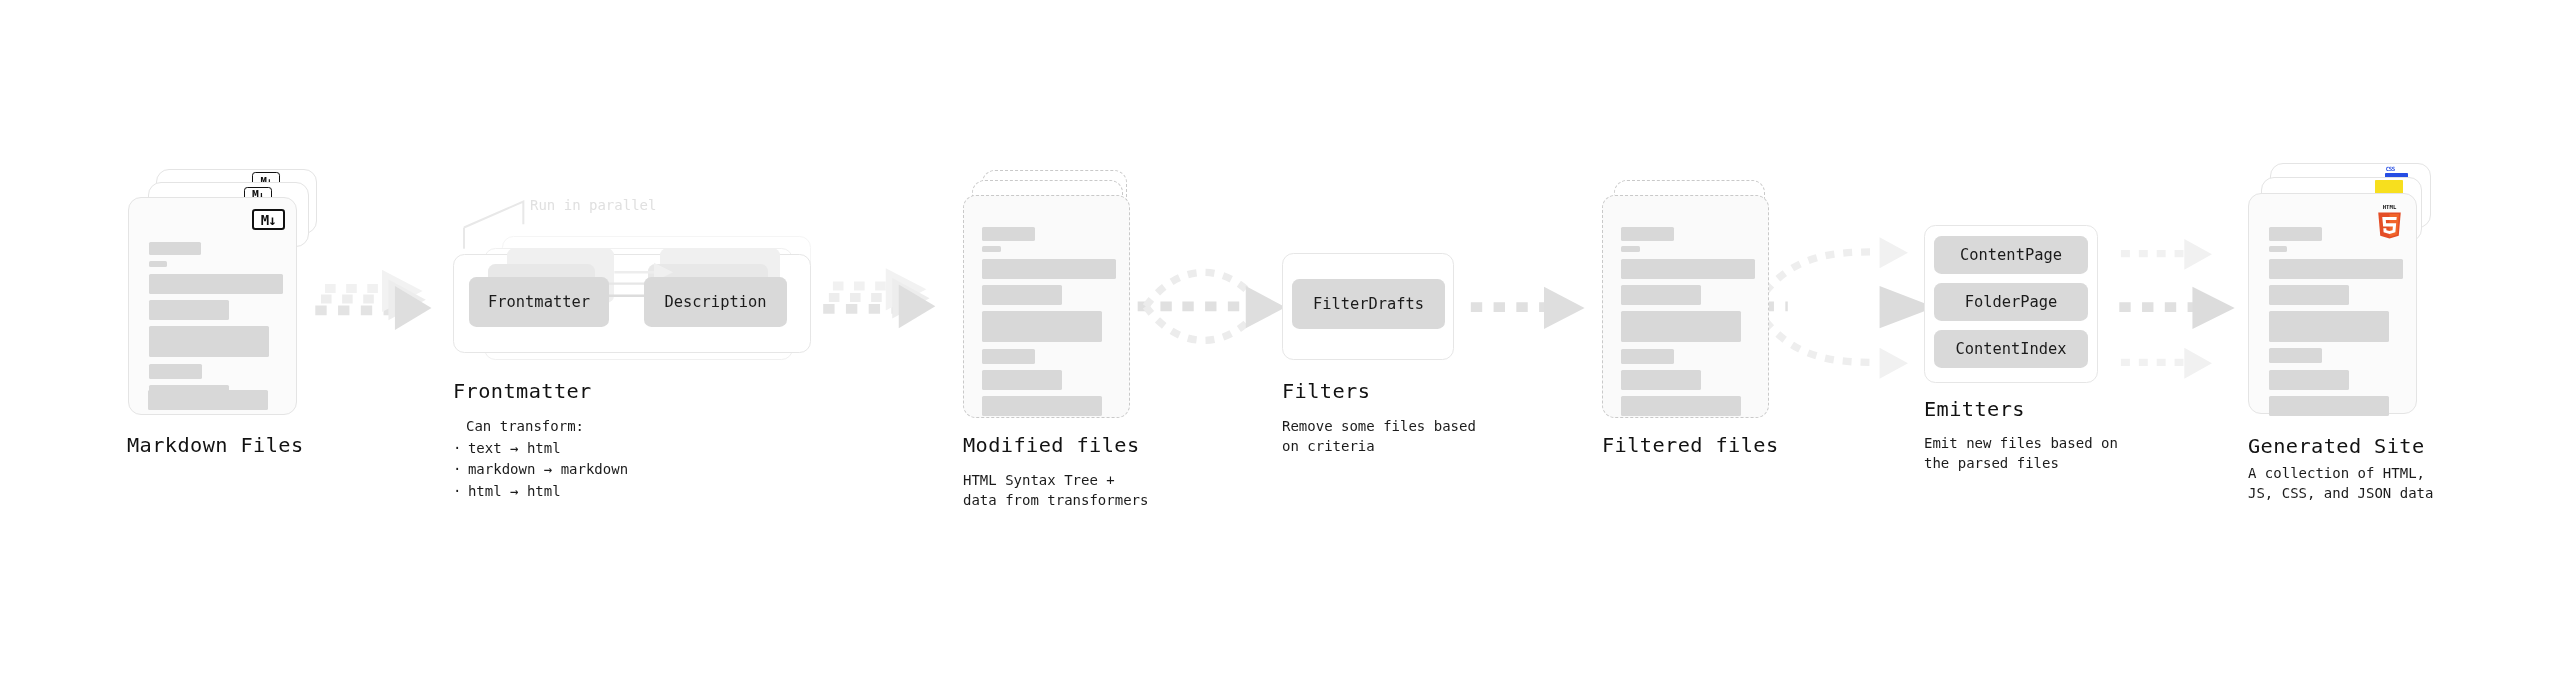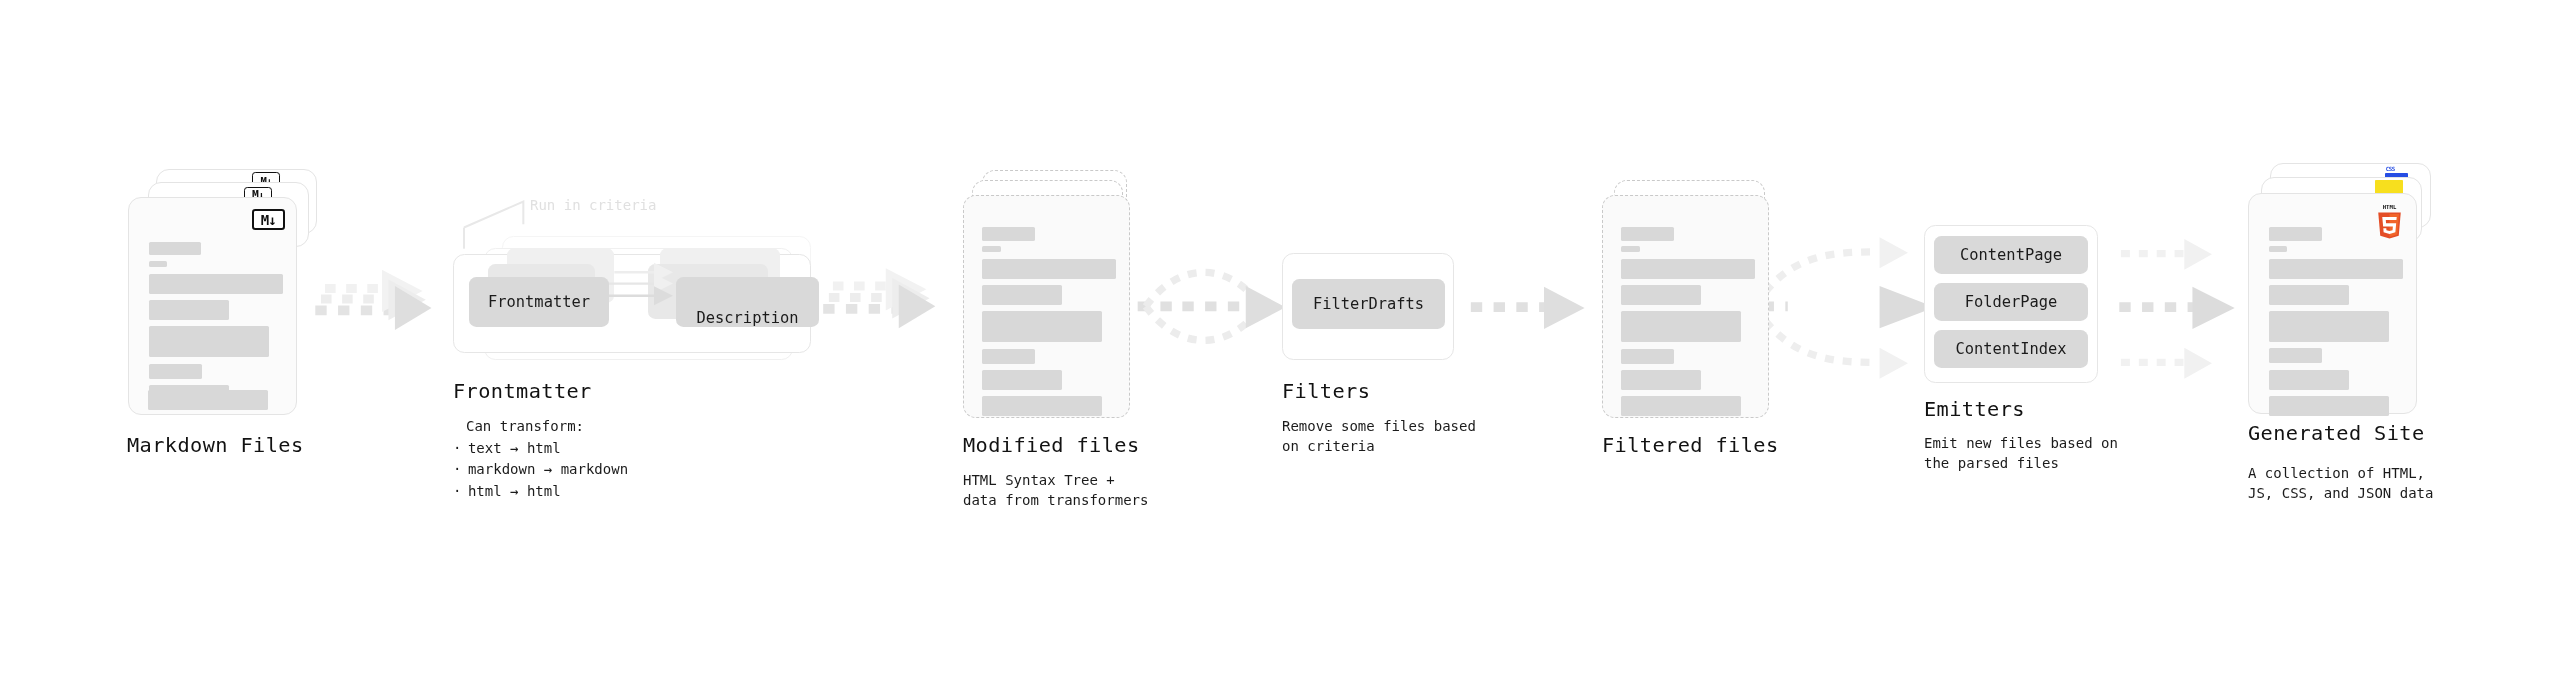"Run in criteria" div.note { text: criteria -> parallel }
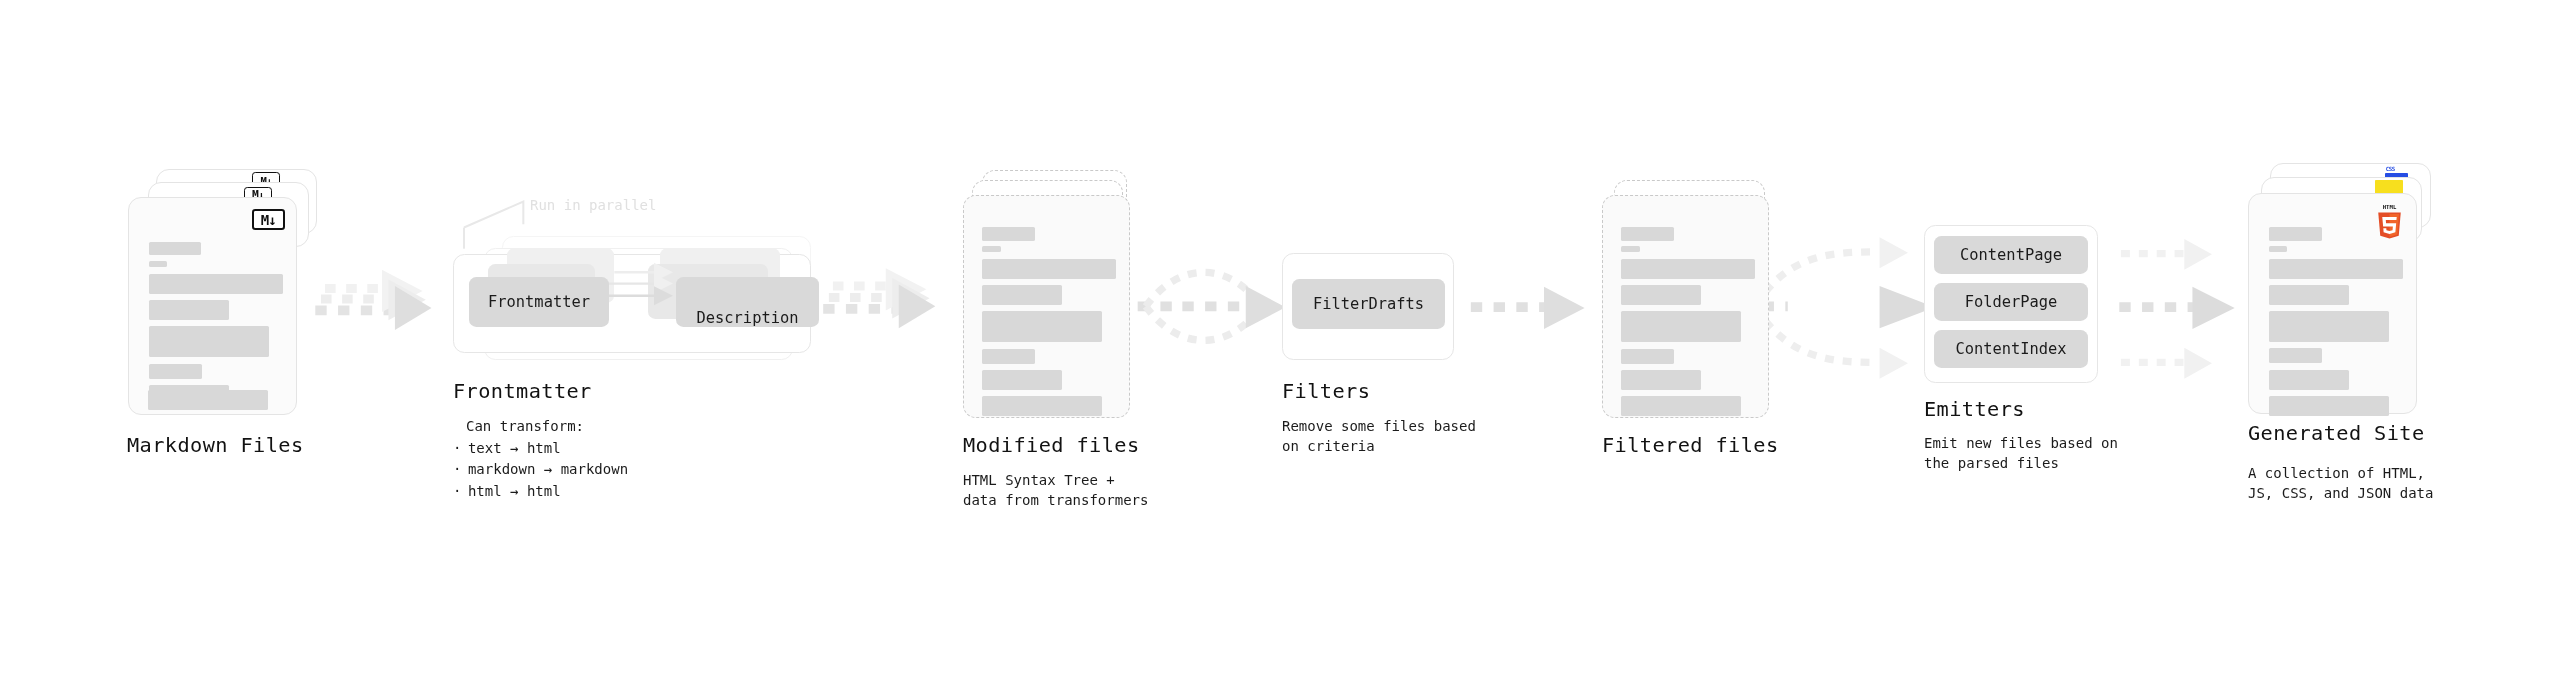"Description" div.chip { align-items: flex-end -> none; left: 676px -> 644px }
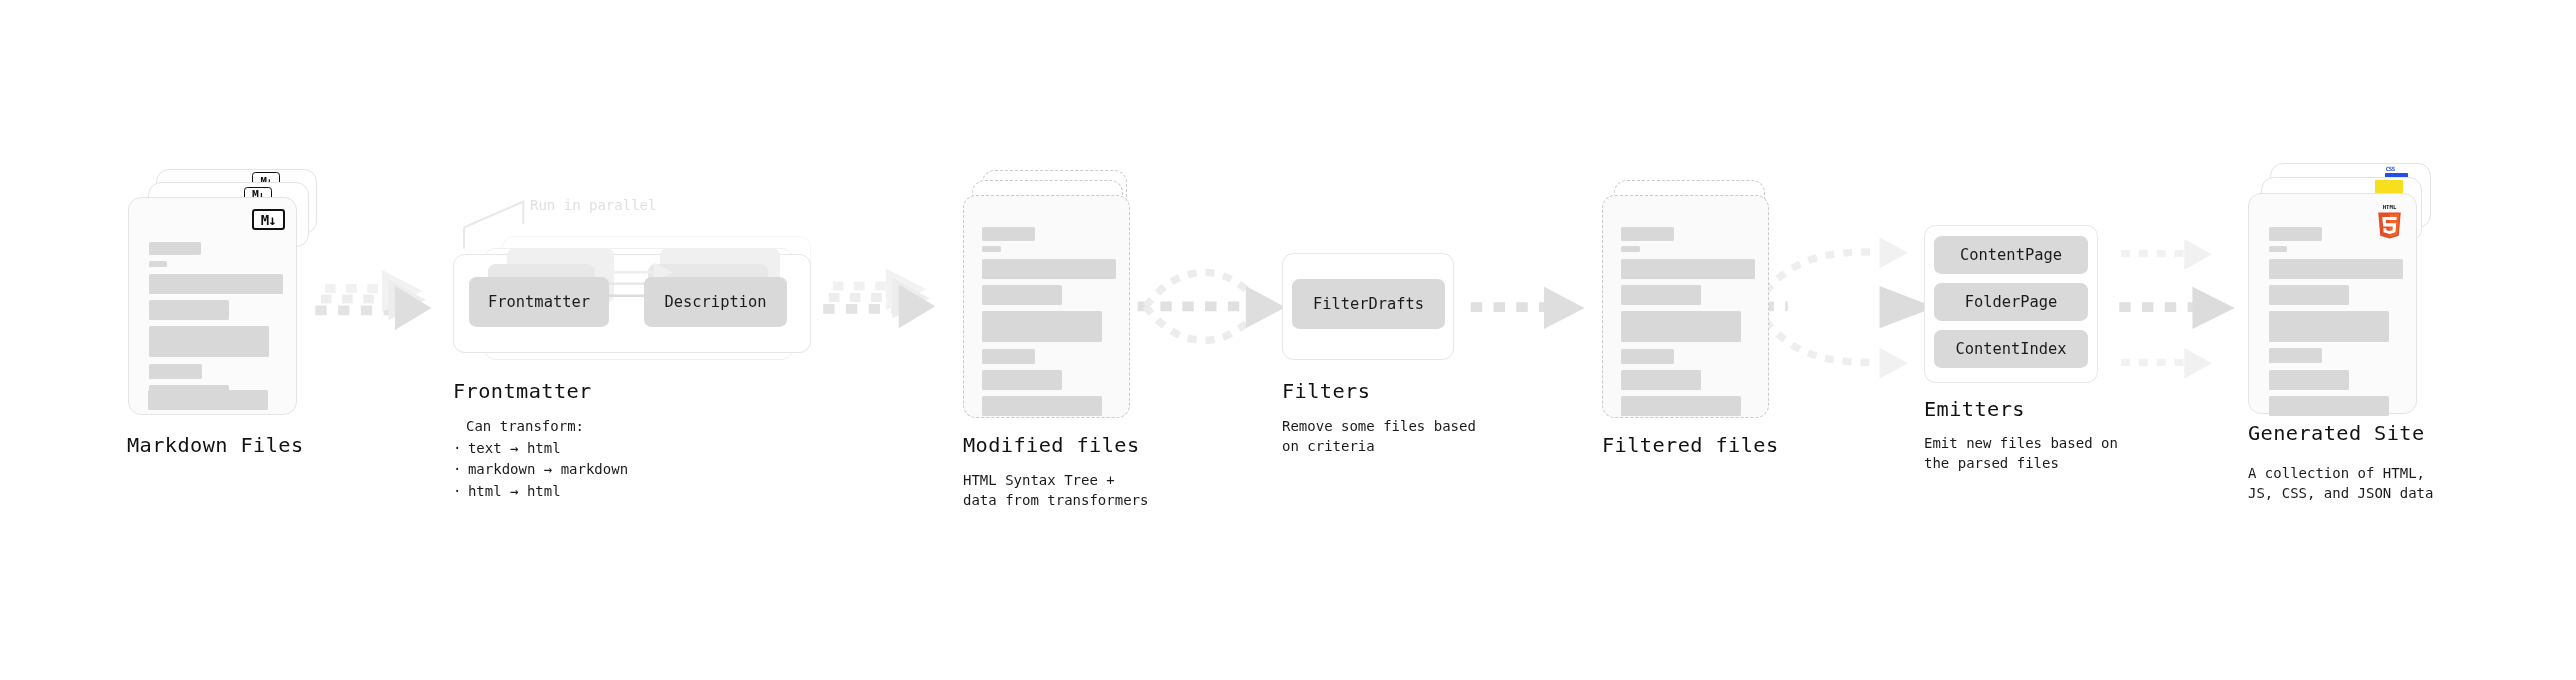"Generated Site" div.title { top: 421px -> 434px }
